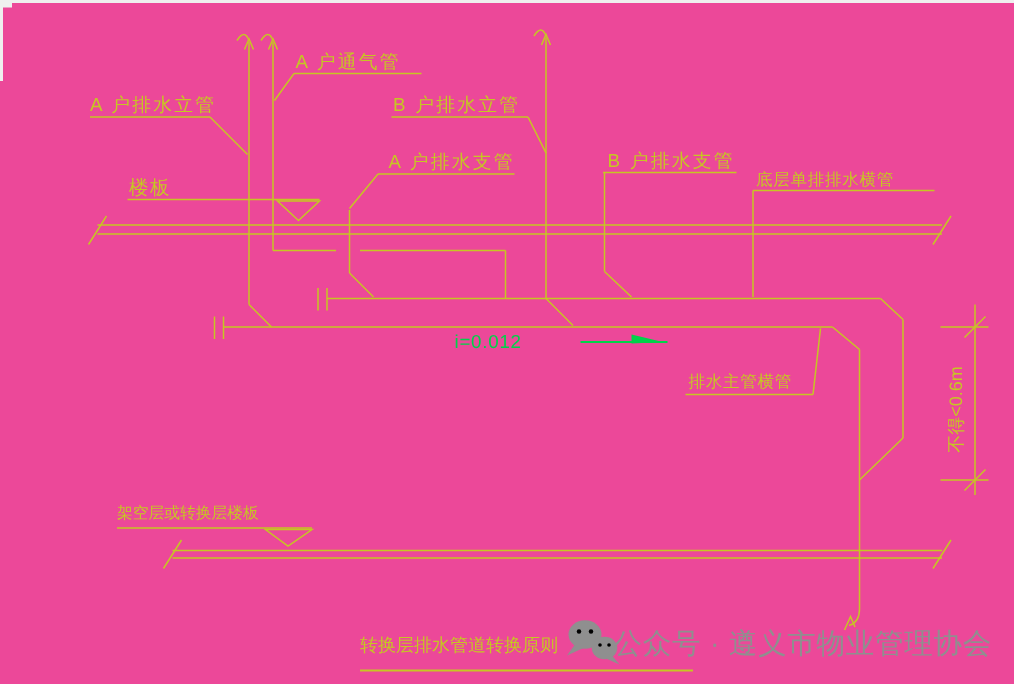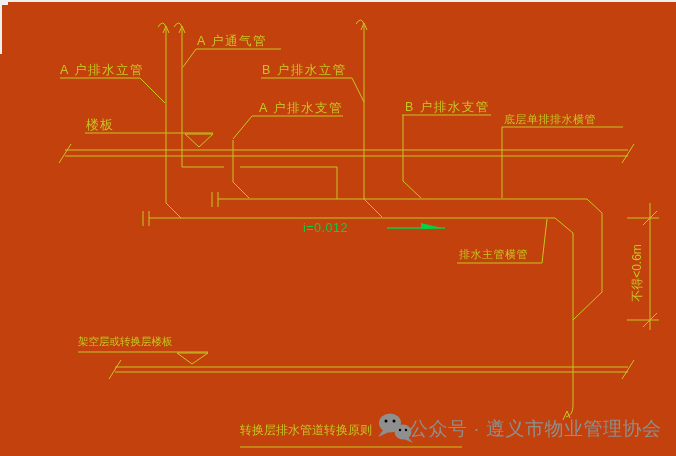"A 户通气管" #canvas { background: #c2410c -> #ec4899 }
